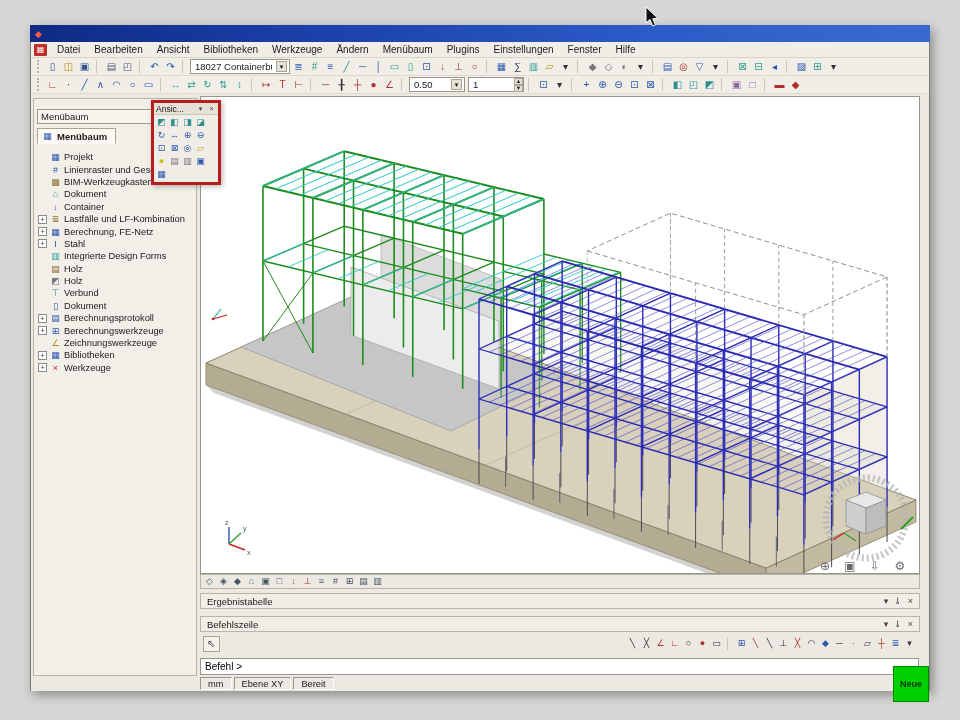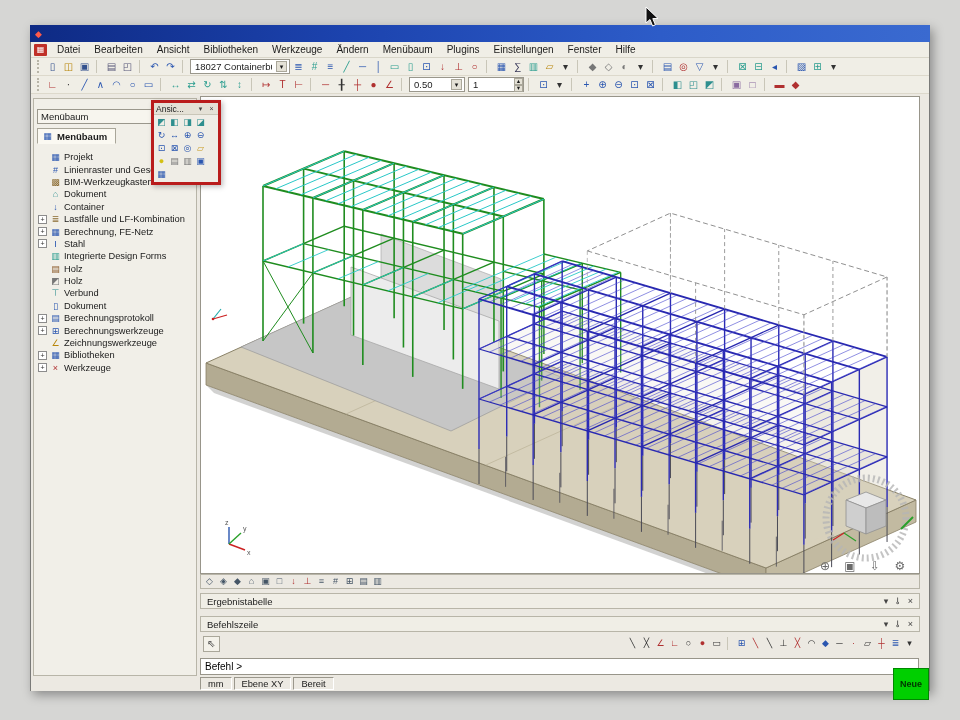"Neue" #new-btn { height: 32px -> 19px; padding: 0 6px -> 17px 6px }
